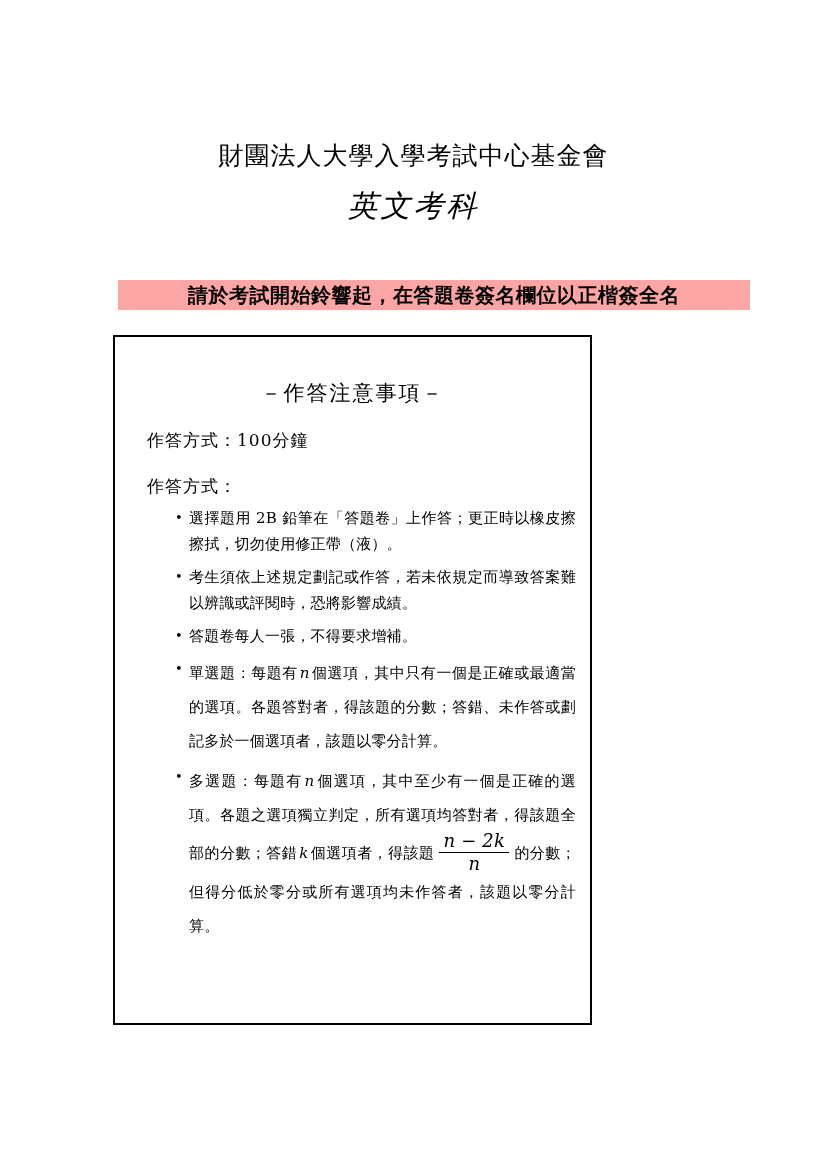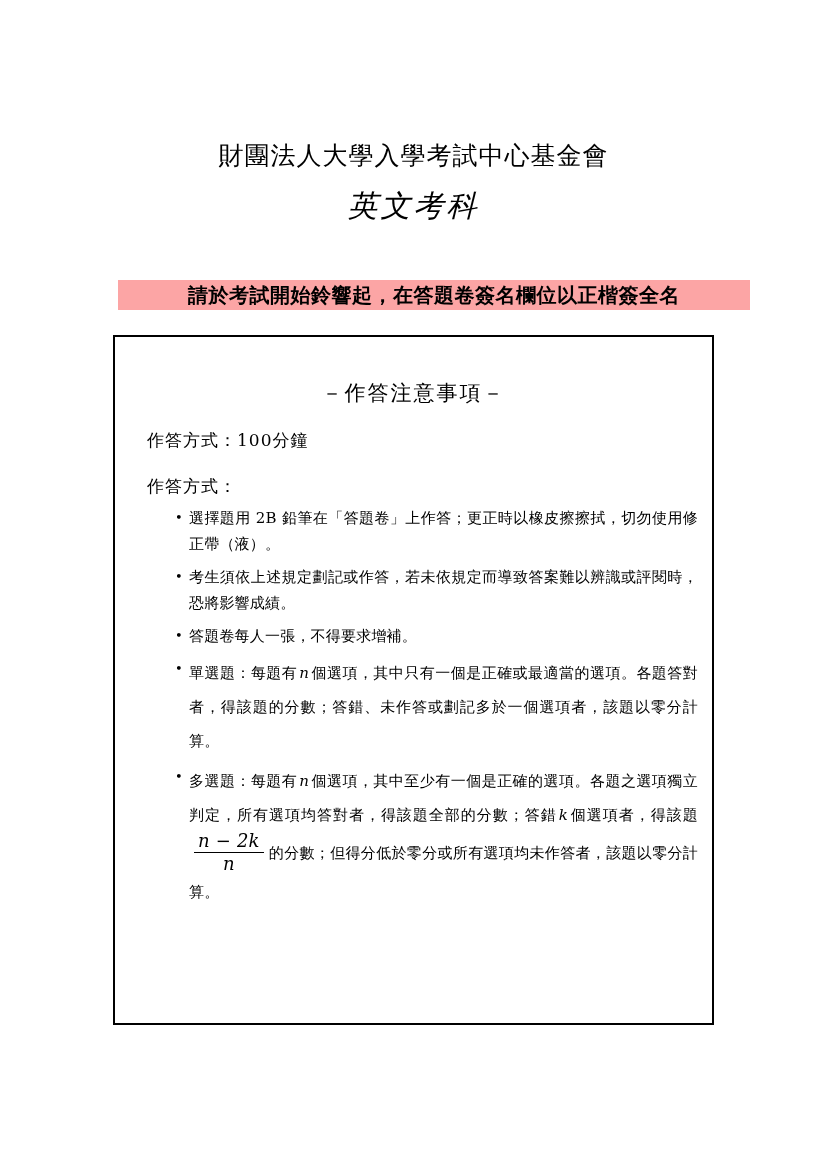"－作答注意事項－" .box { width: 601px -> 479px }
